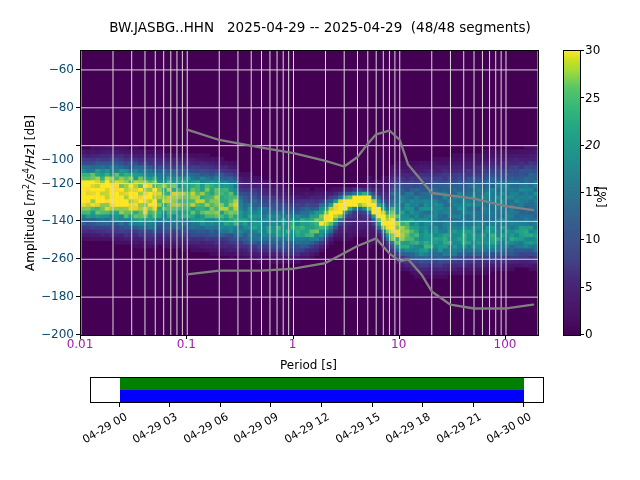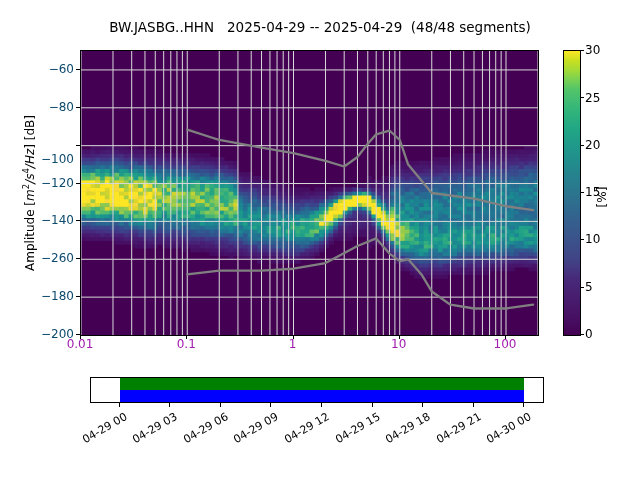"20" div.cbtick { font-style: none -> italic }
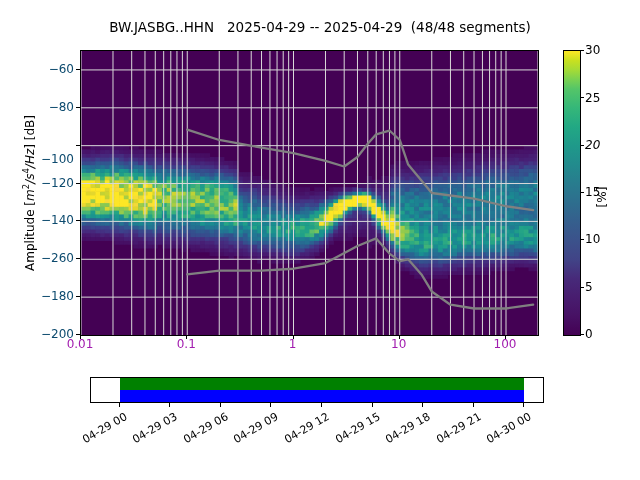"Period [s]" div { html: none -> <div>Period [s]</div> }
